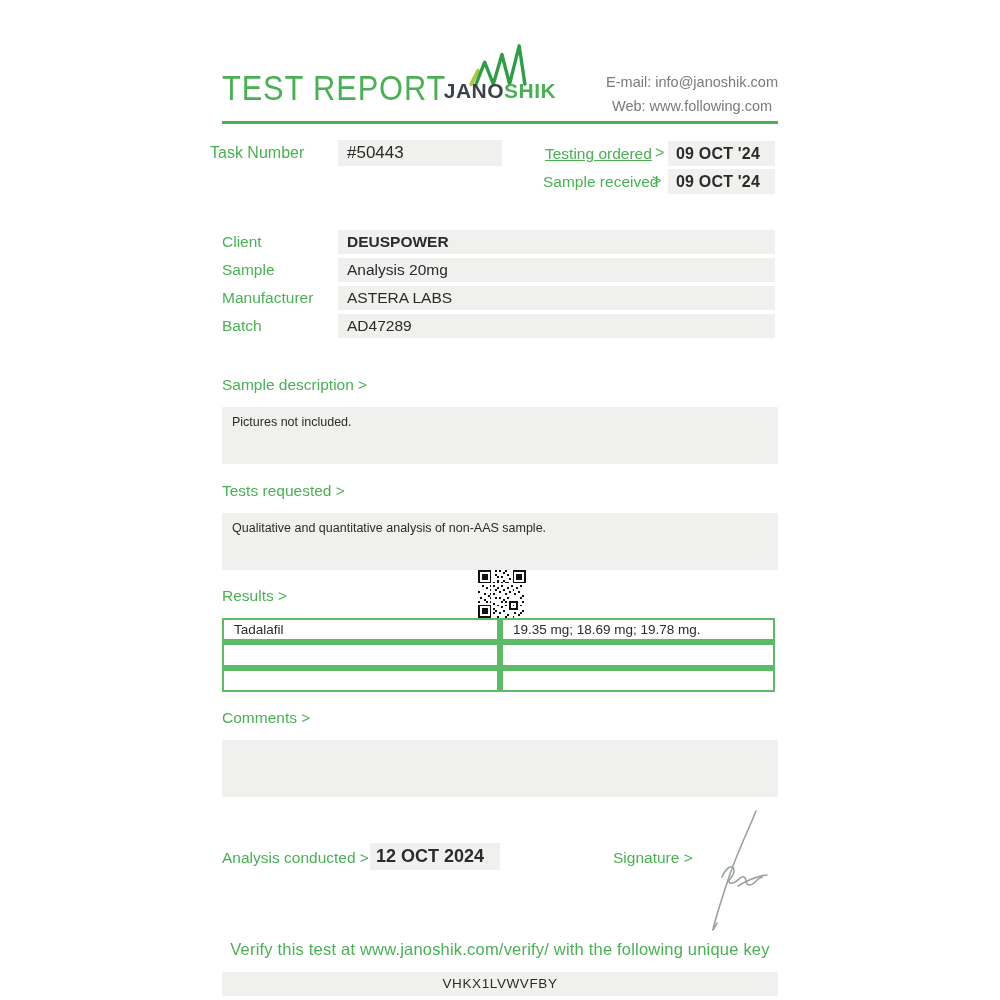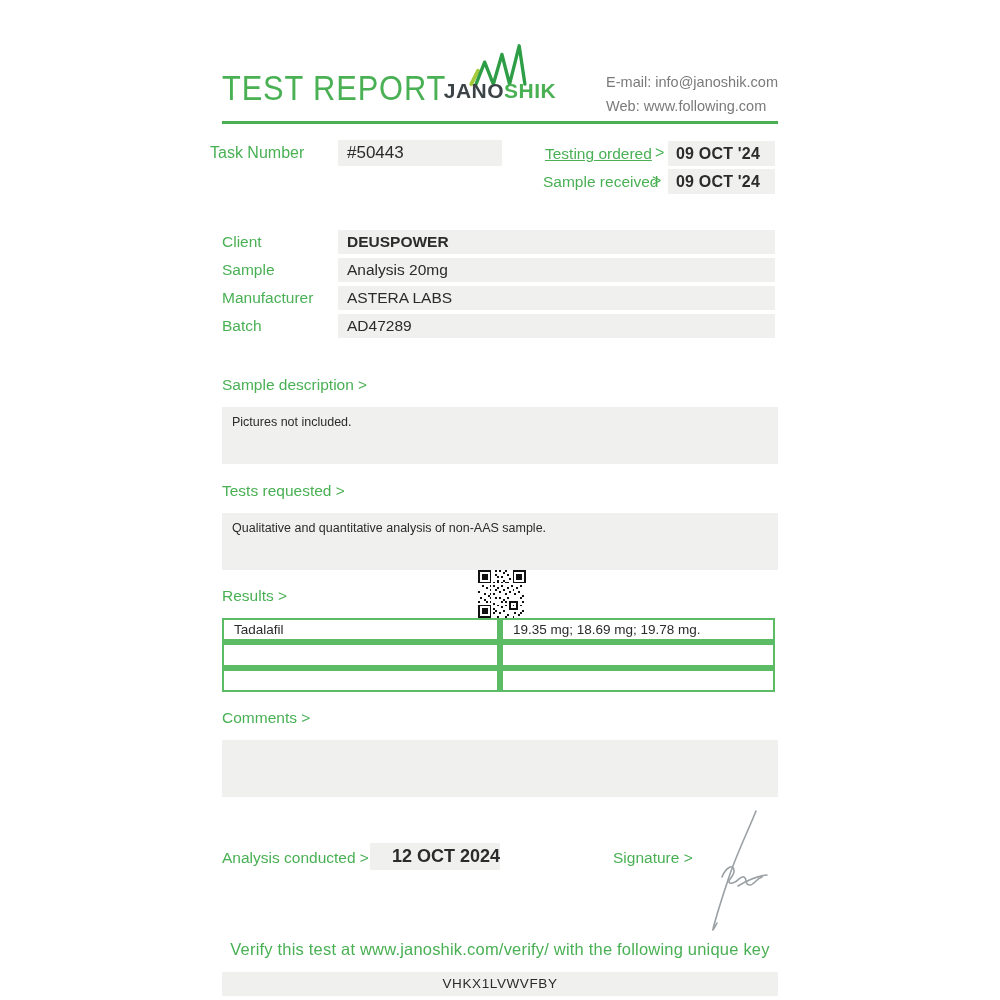"E-mail: info@janoshik.com" .contact { text-align: left -> center }
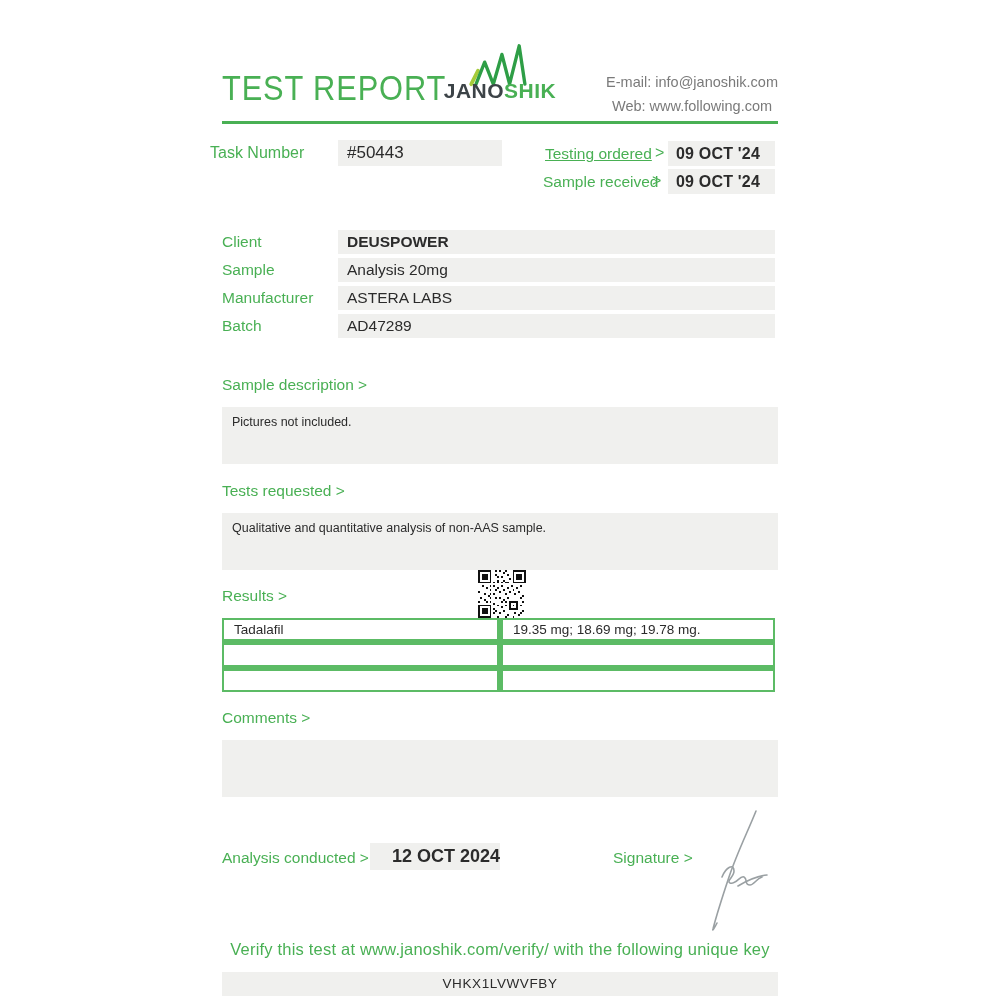"12 OCT 2024" .an-box { text-align: right -> none }
